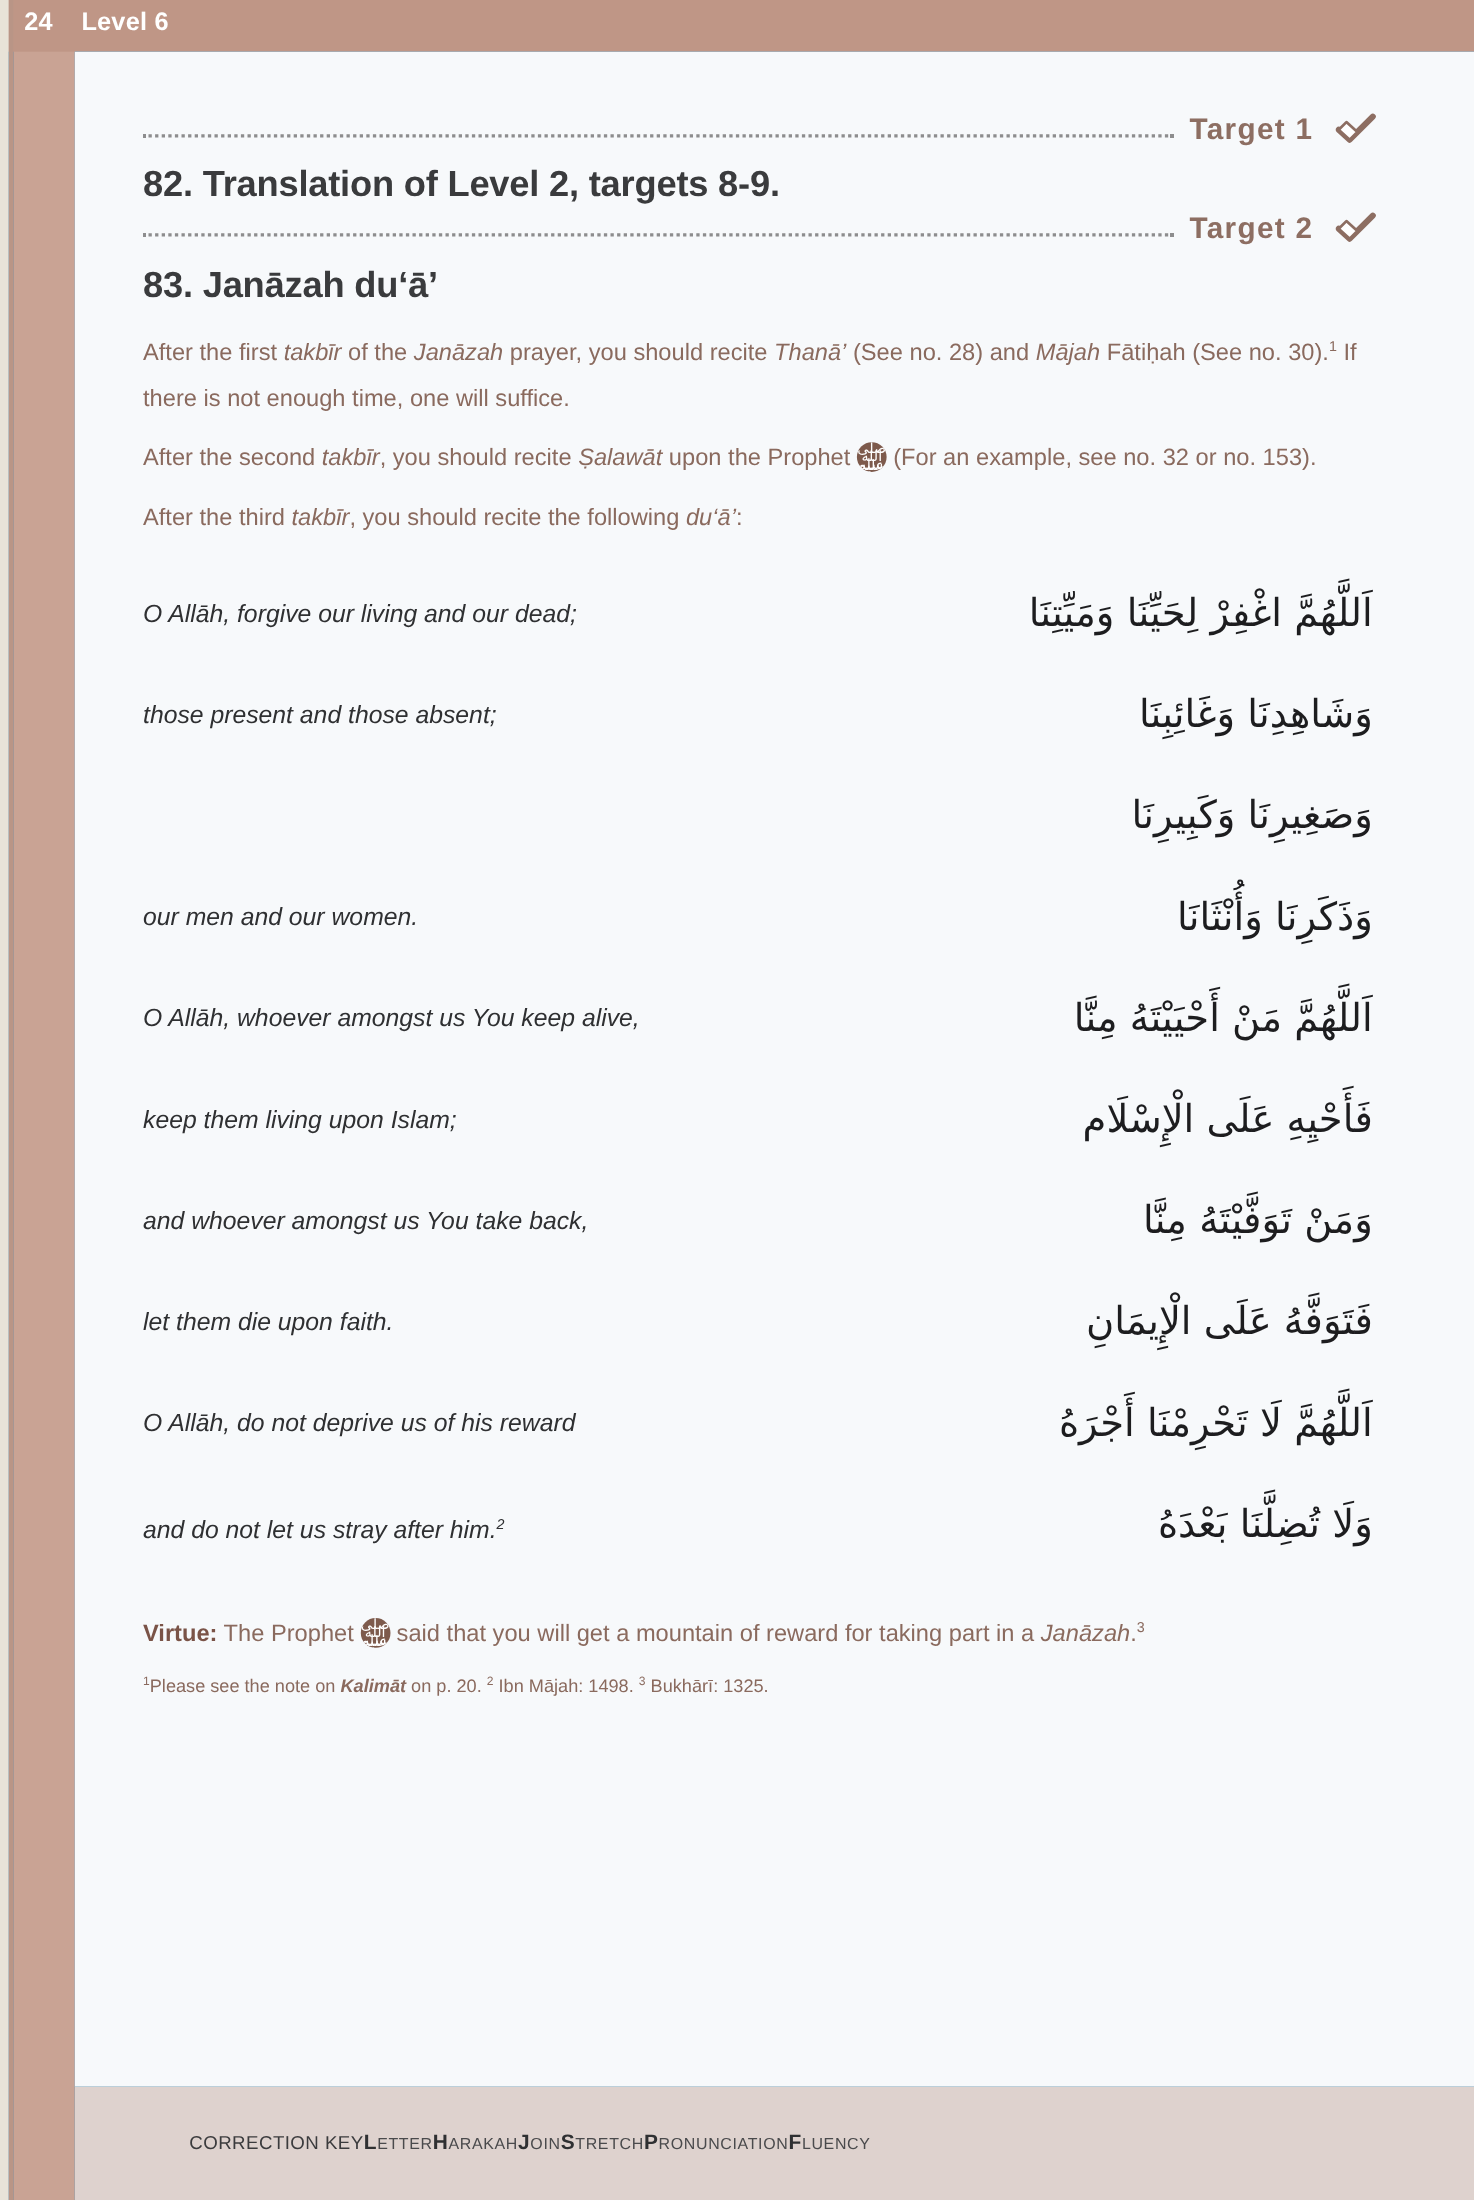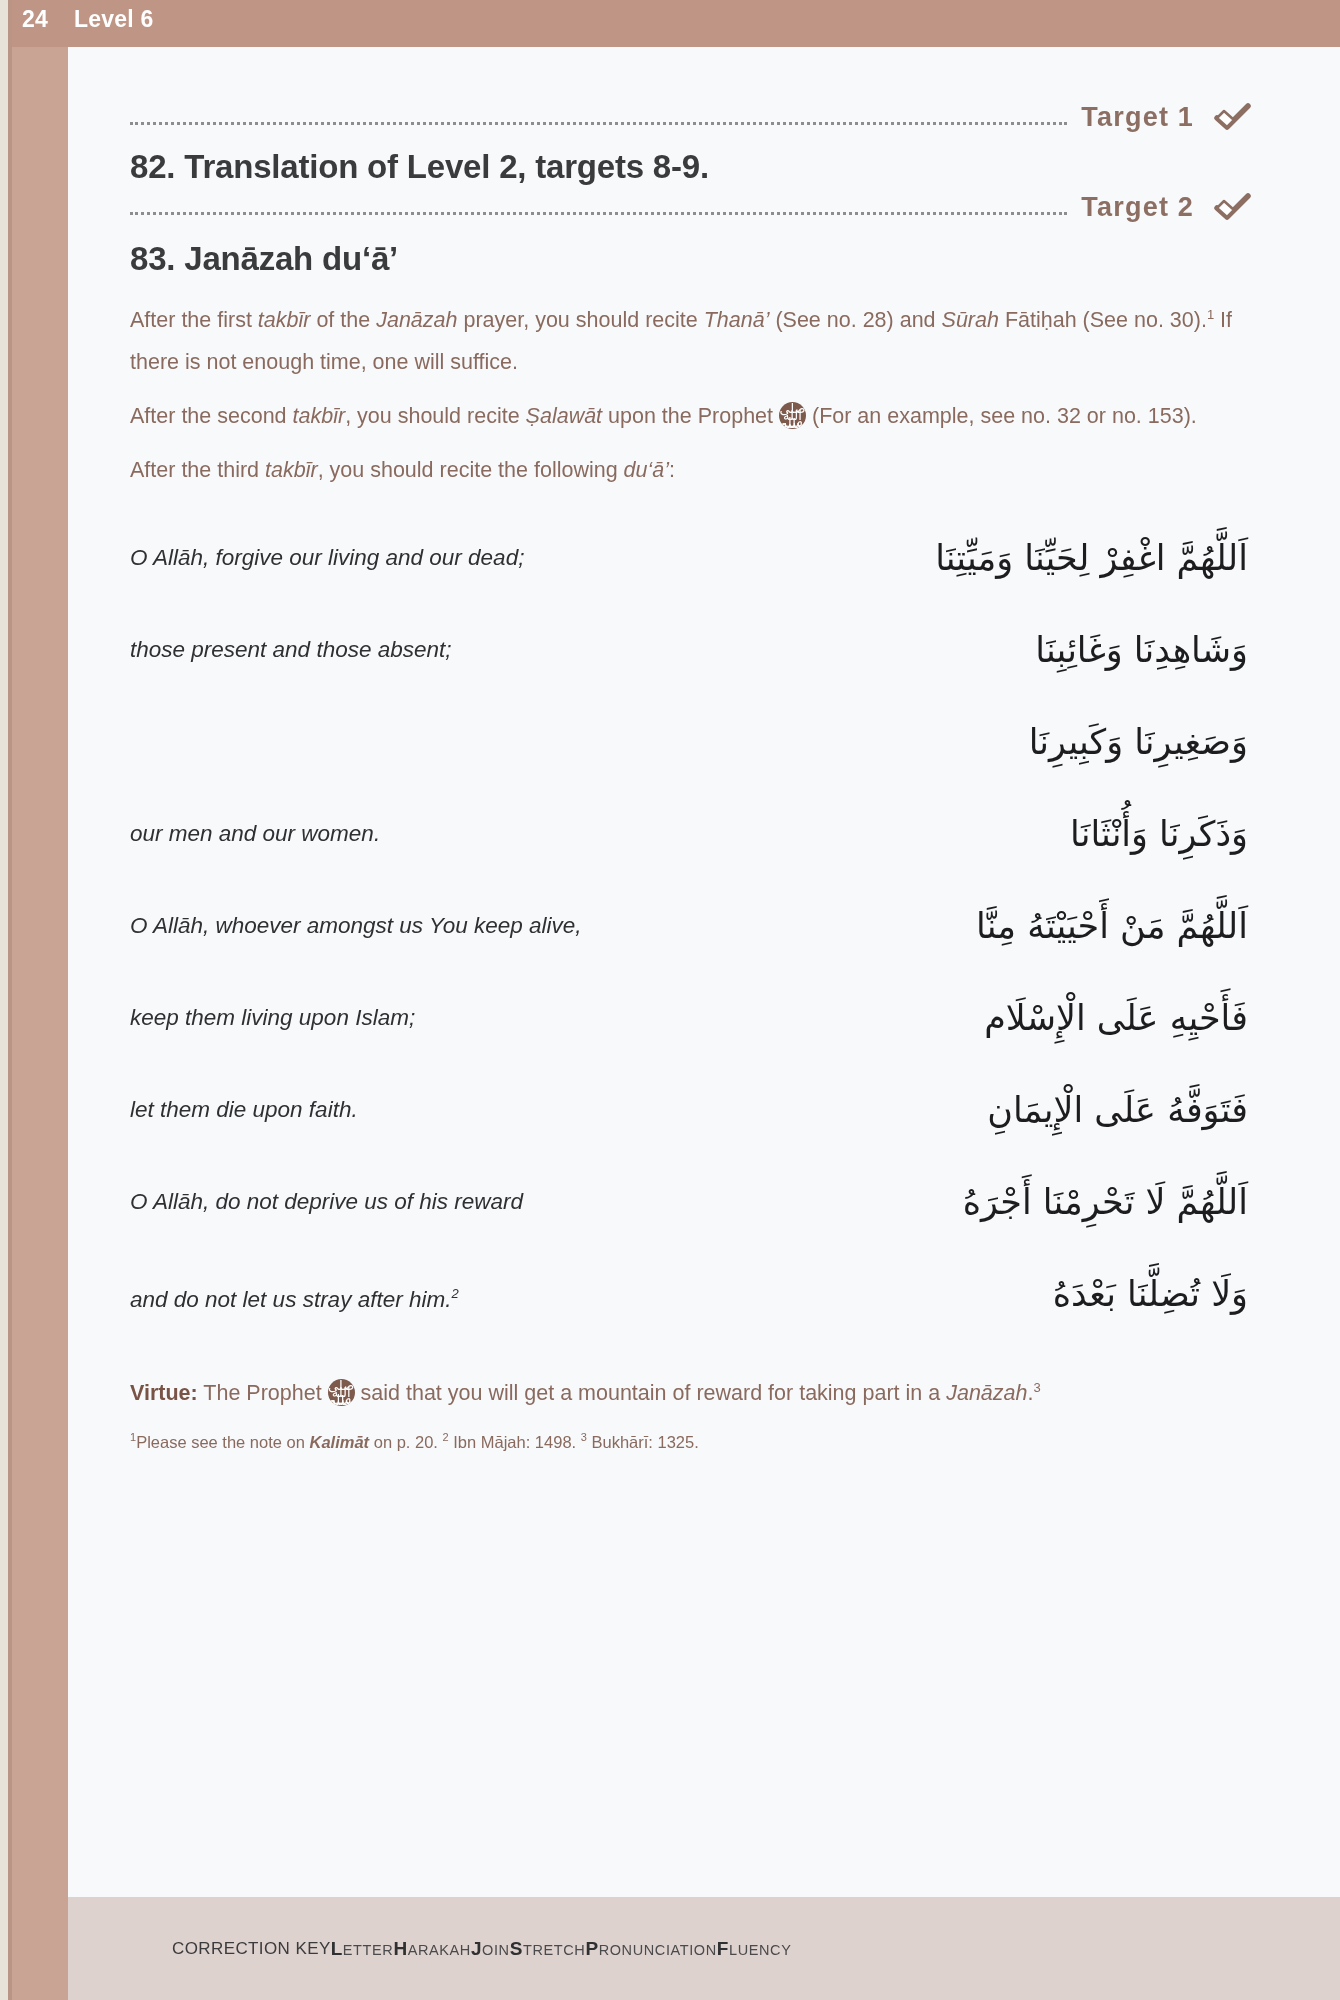"Sūrah" i { text: Sūrah -> Mājah }
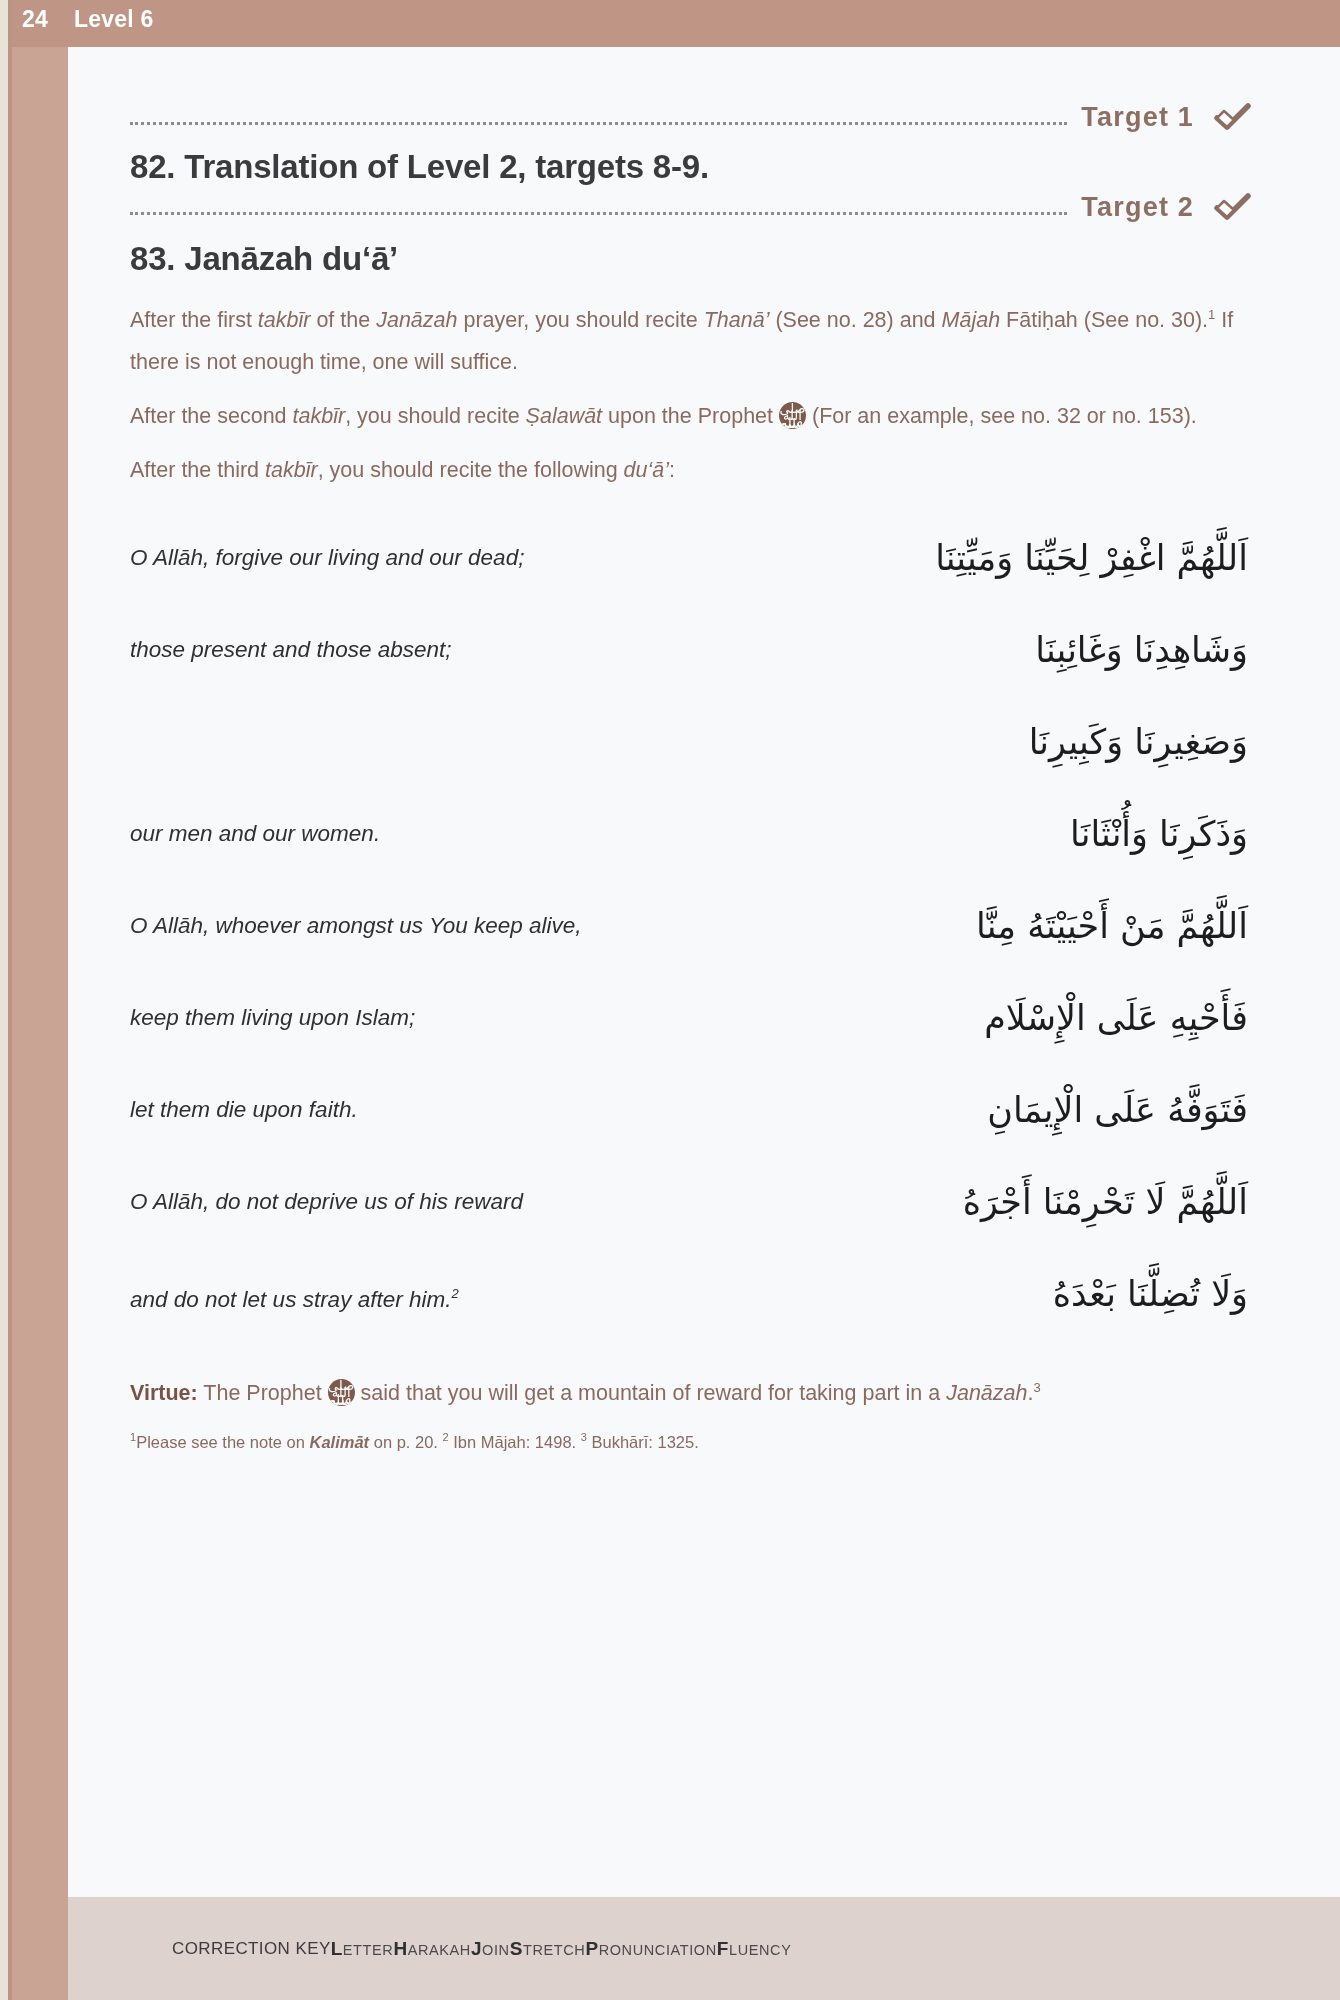"and whoever amongst us You" div.dua-row { html: none -> <div> <div>and whoever amongst us You take back,</div> <div>وَمَنْ تَوَفَّيْتَهُ مِنَّا</div> </div> }
